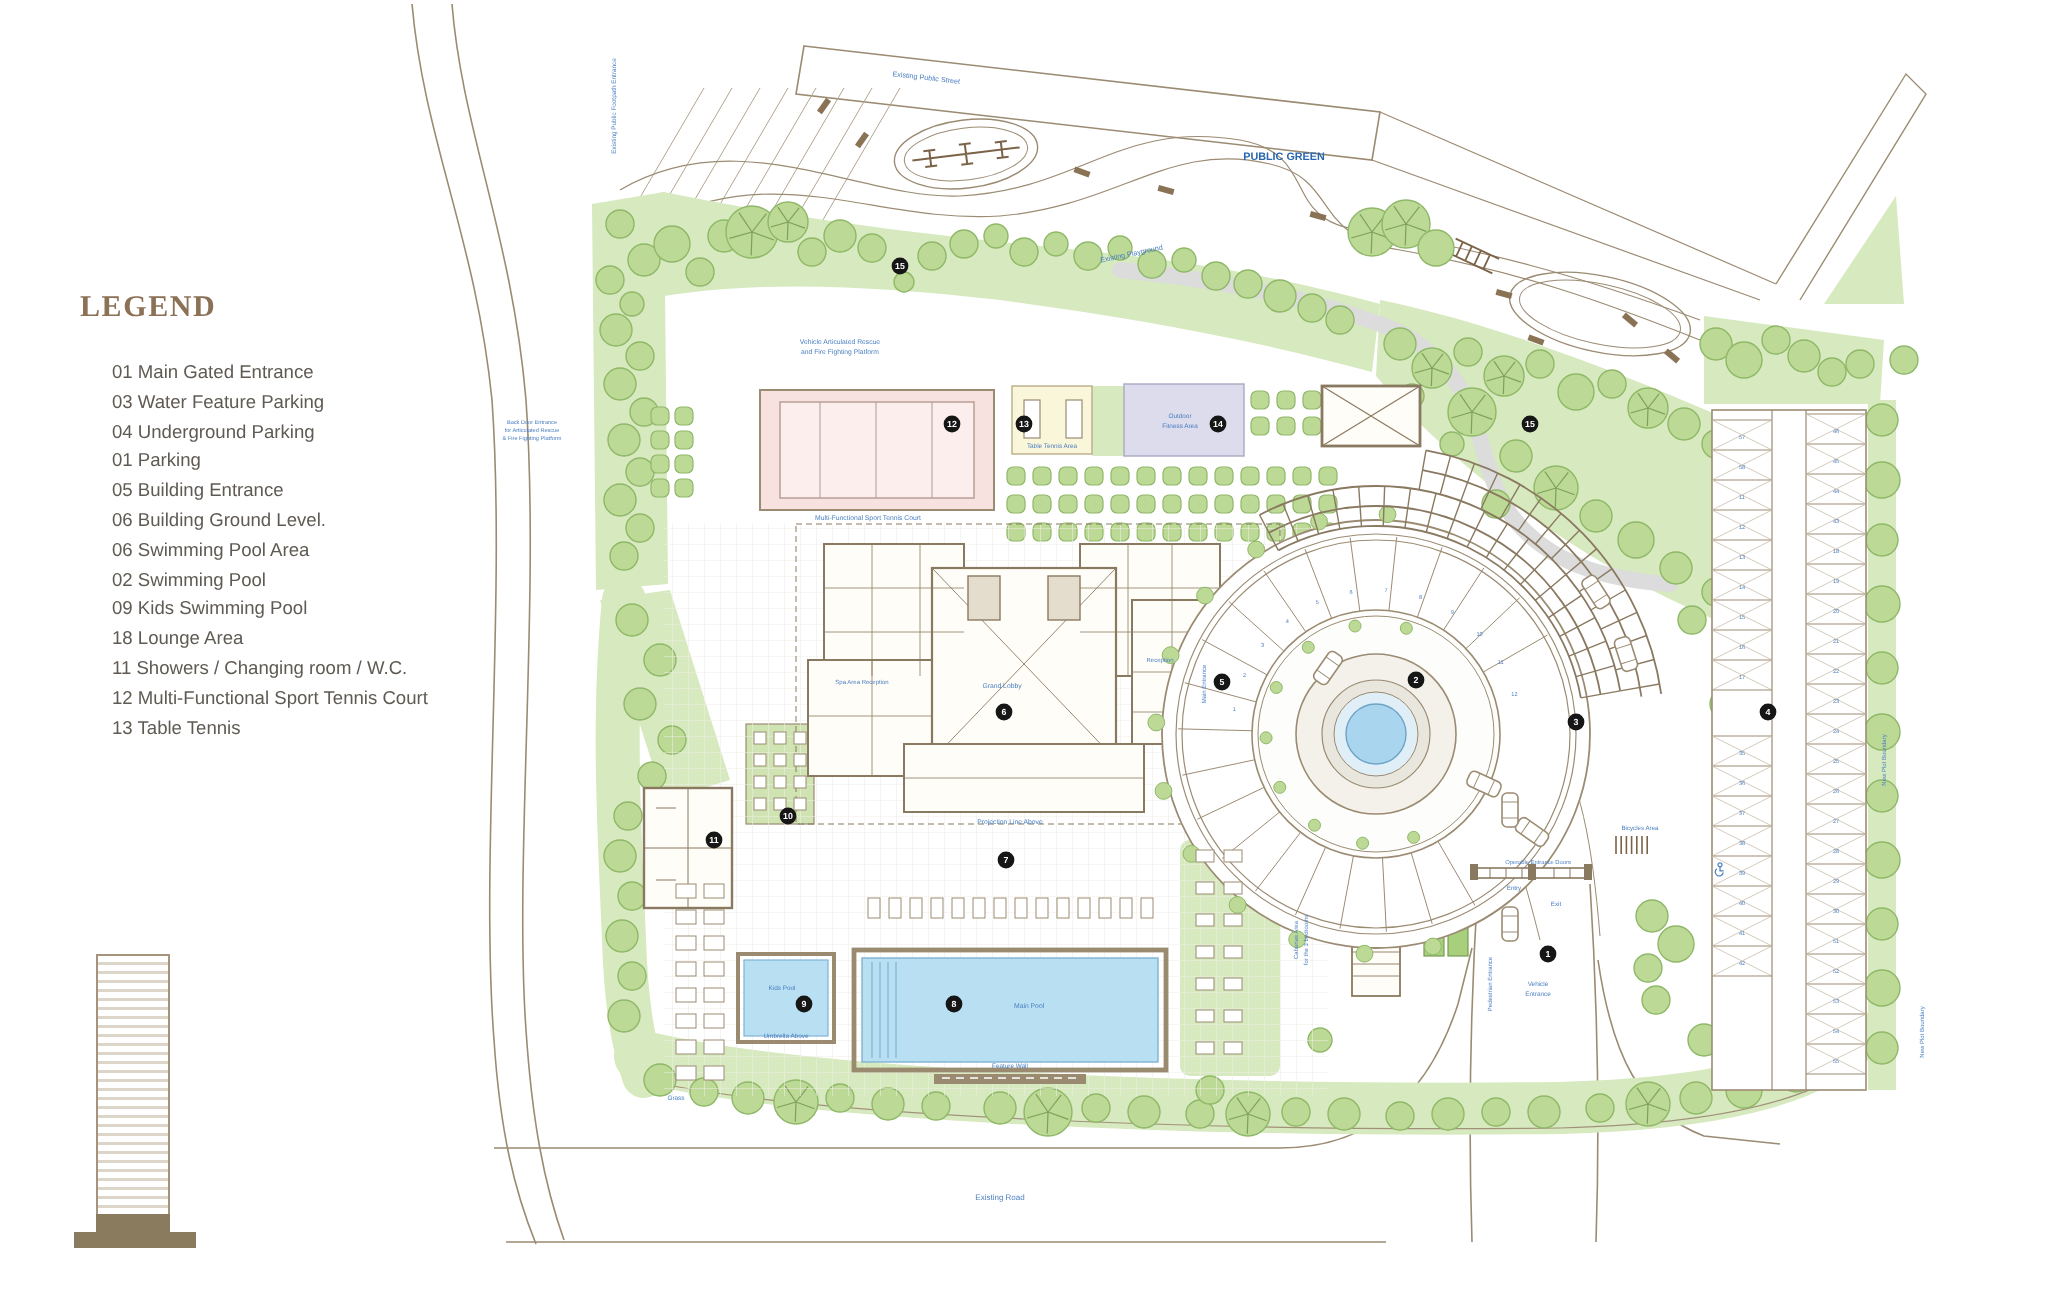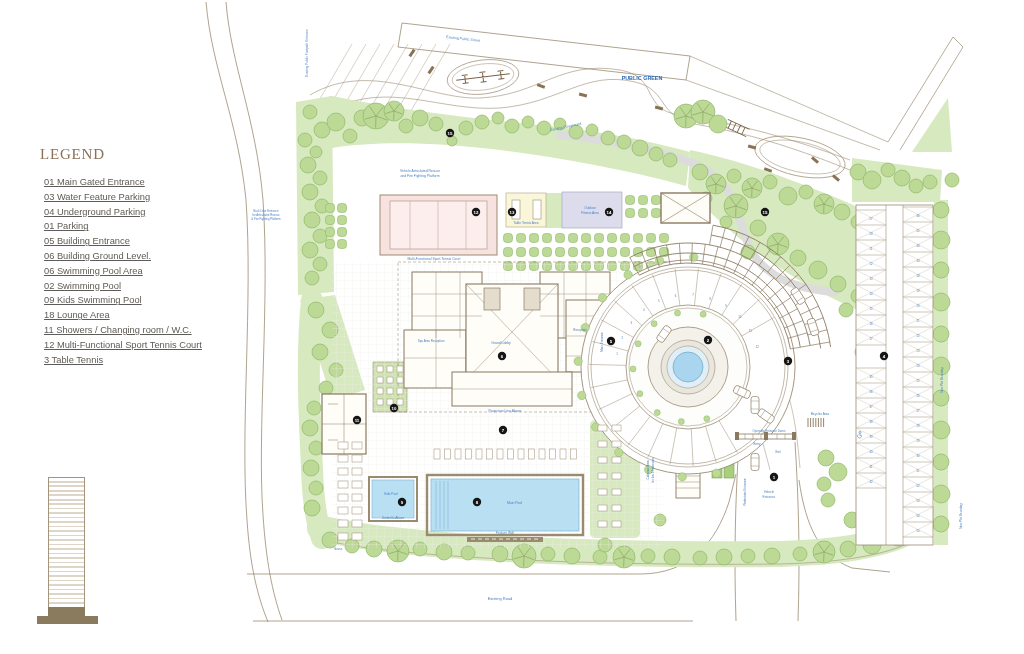"LEGEND" #legend h1 { font-weight: 400 -> 700 }
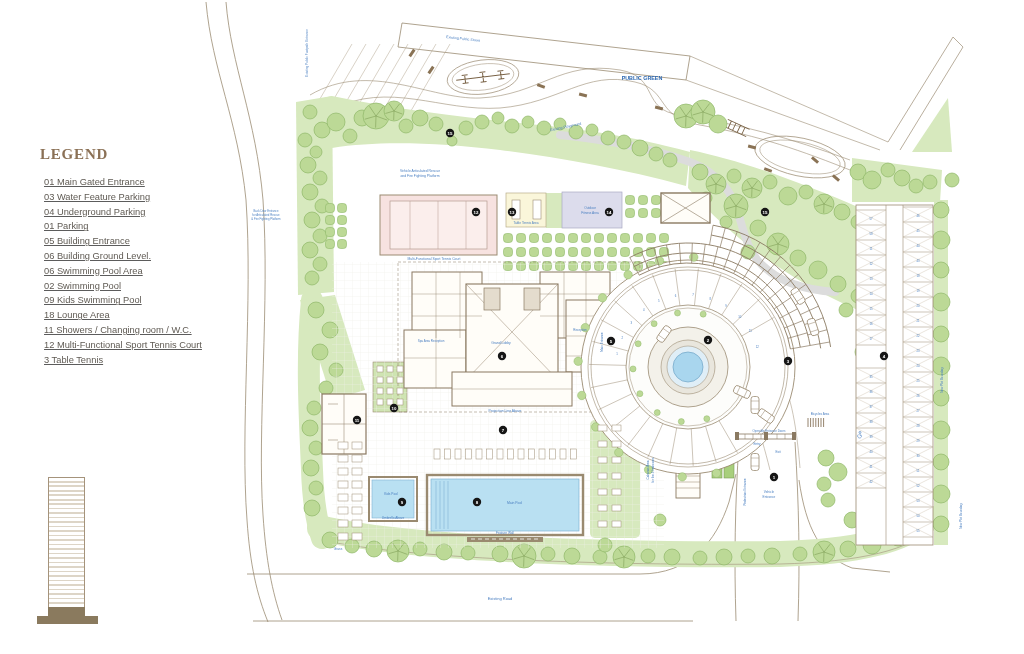"01 Main Gated Entrance" #legend ul { margin: 4px -> 16px; text-decoration: underline -> none }
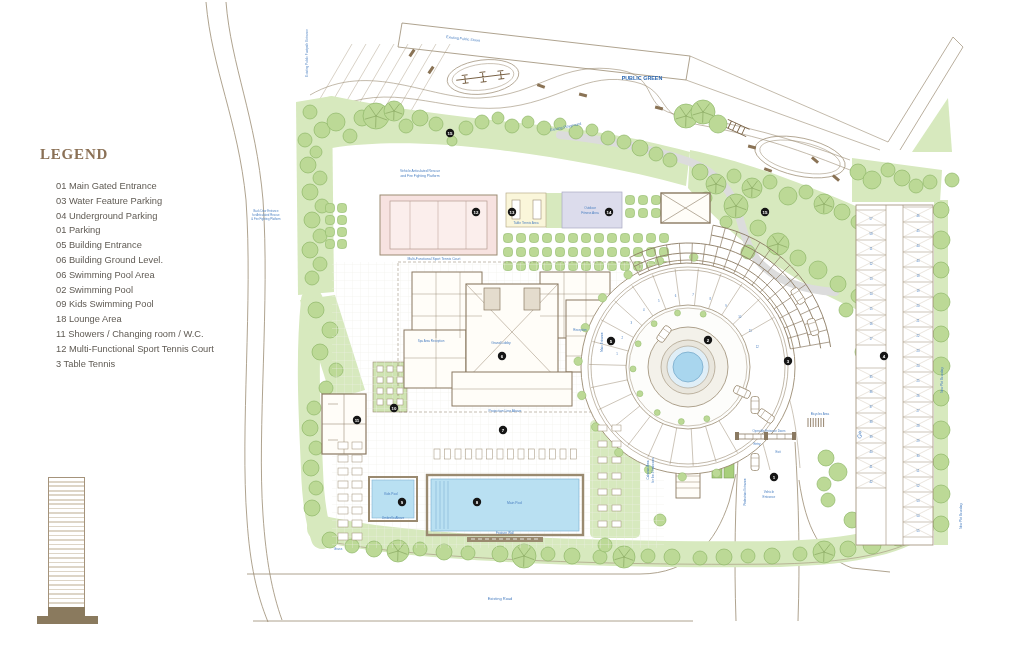"3 Table Tennis" li { text: 3 -> 13 }
